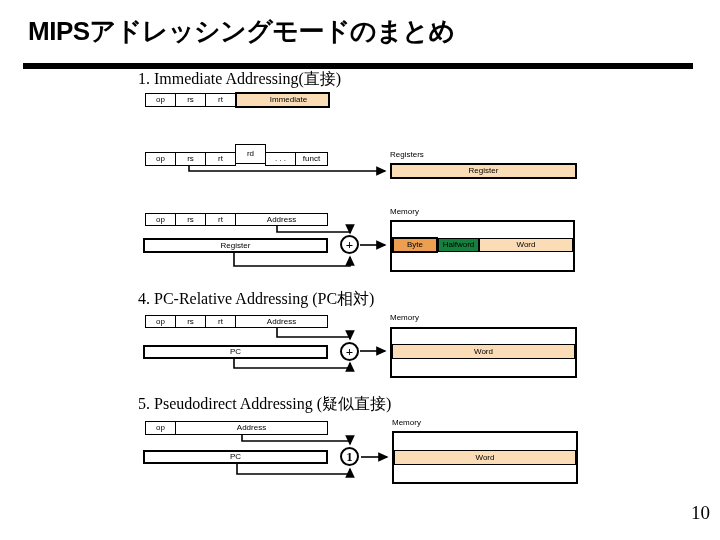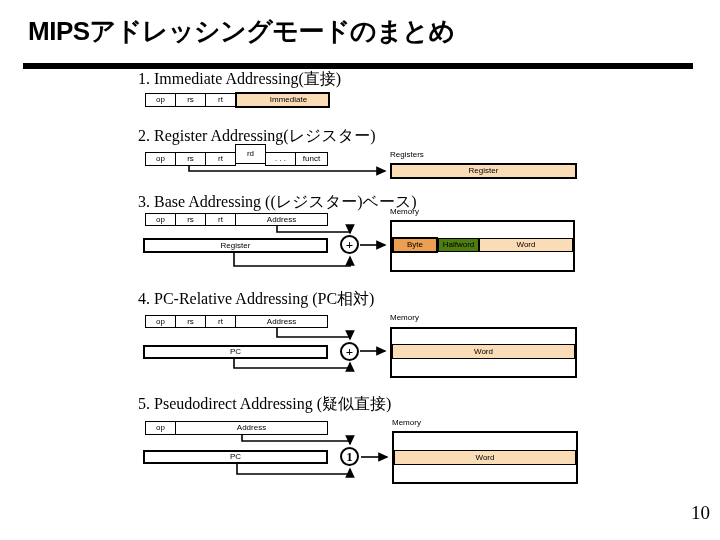"2. Register Addressing(レジスター)" div.heading { html: <div>2. Register Addressing(レジスター)</div> -> none }
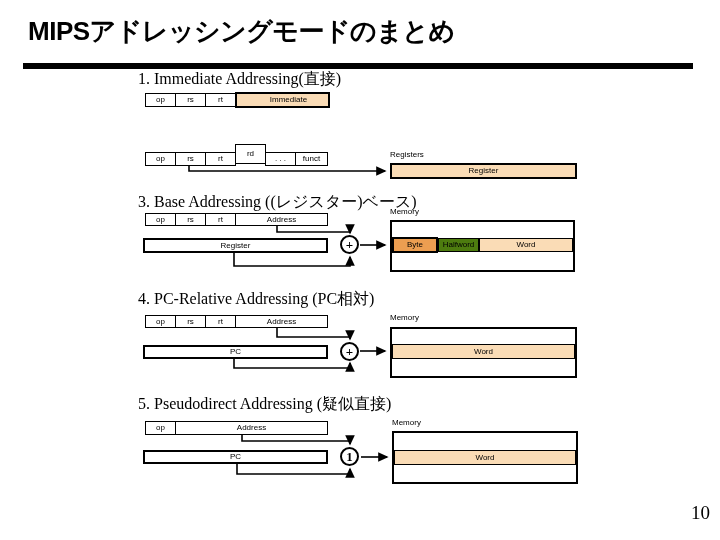"3. Base Addressing ((レジスター)ベース)" div.heading { html: <div>3. Base Addressing ((レジスター)ベース)</div> -> none }
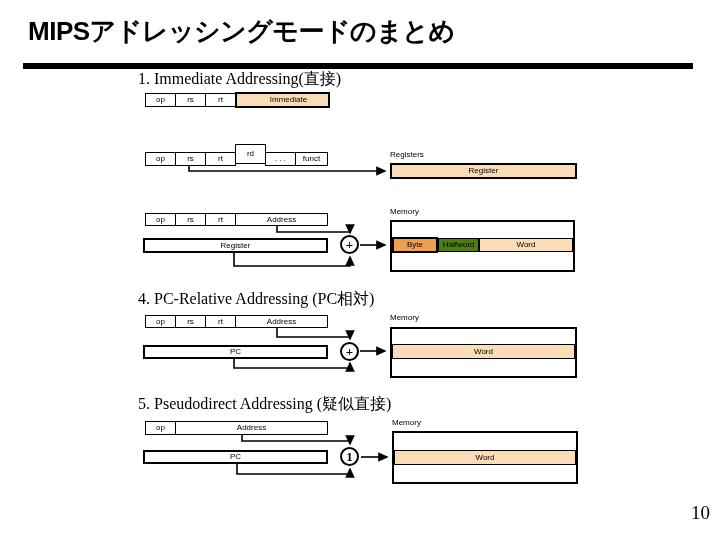"Halfword" div.fbox { background-color: #4d7c0f -> #15803d }
